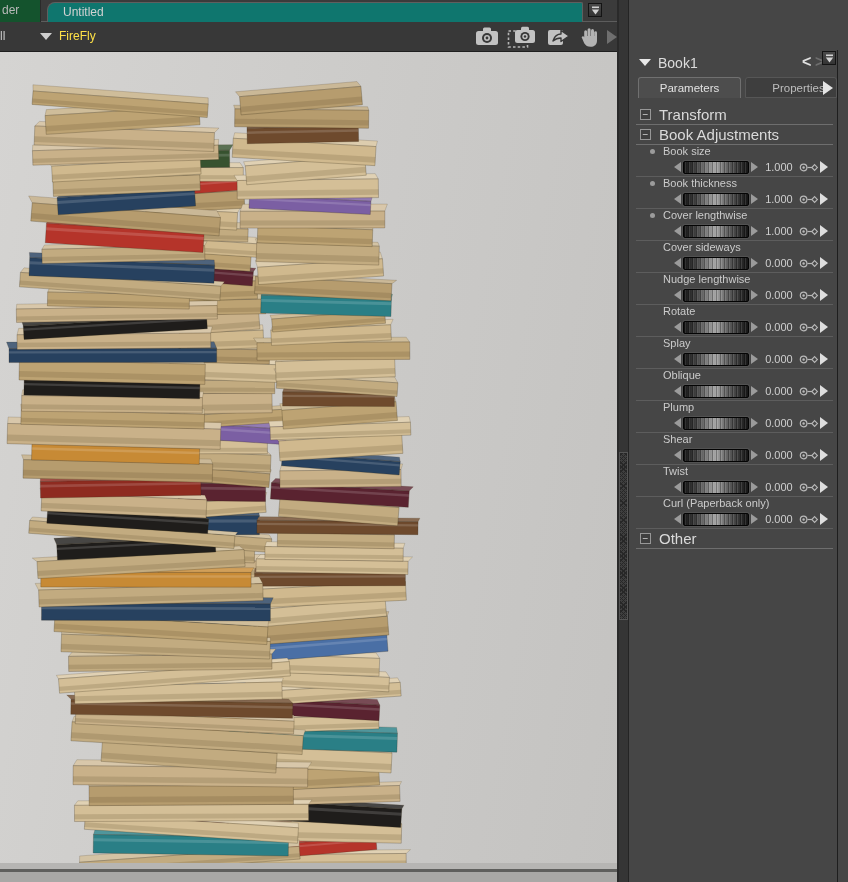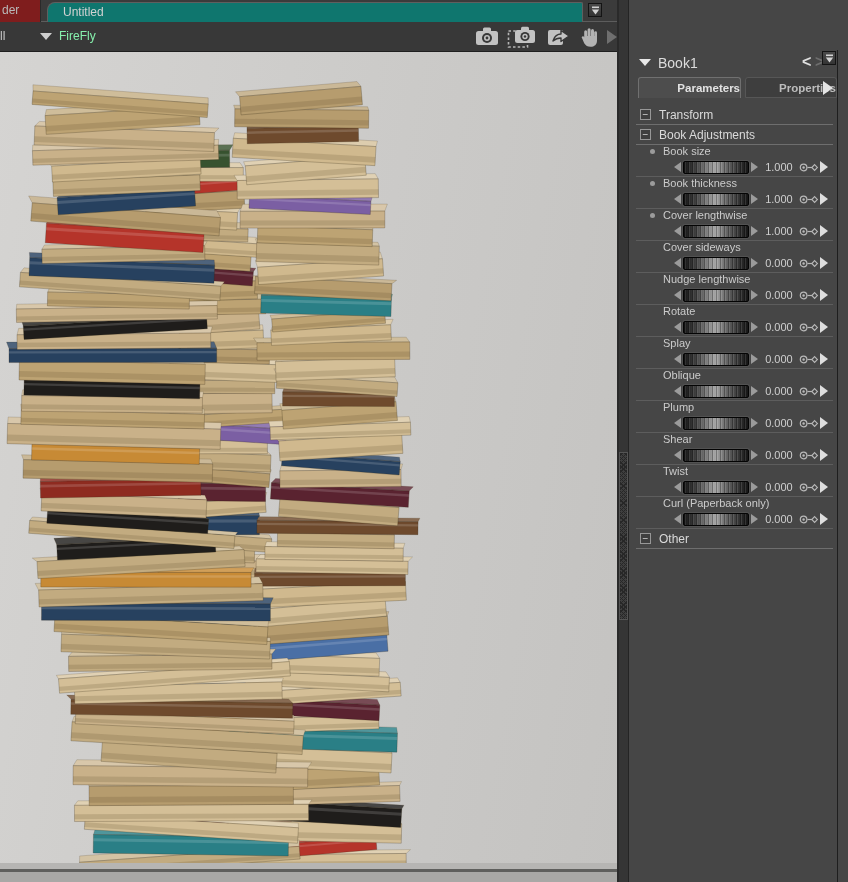"der" .doc-tab-partial { background: #7f1d1d -> #14532d }
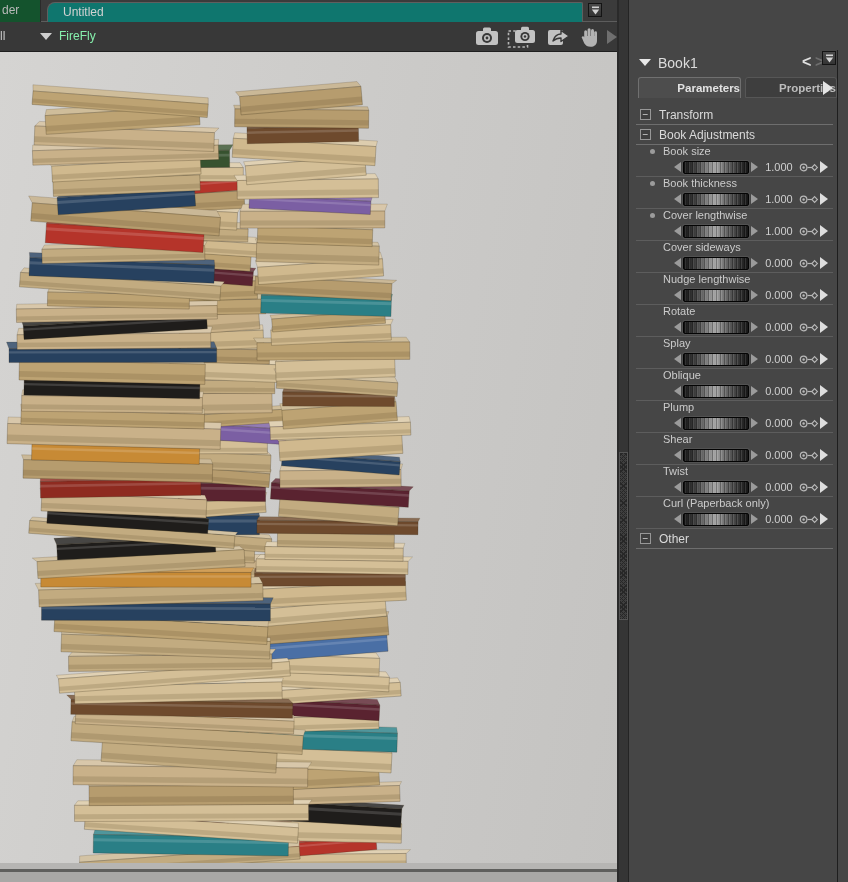"FireFly" .renderer-dd { color: #86efac -> #fde047 }
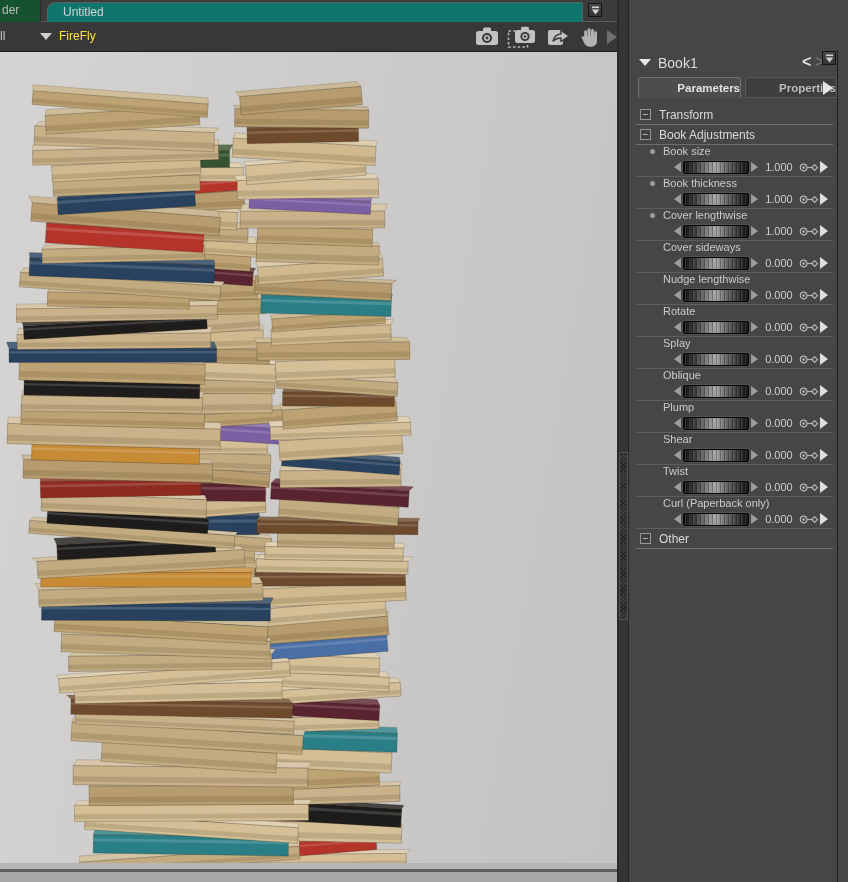"Parameters" .tab { font-weight: bold -> none; text-align: right -> center }
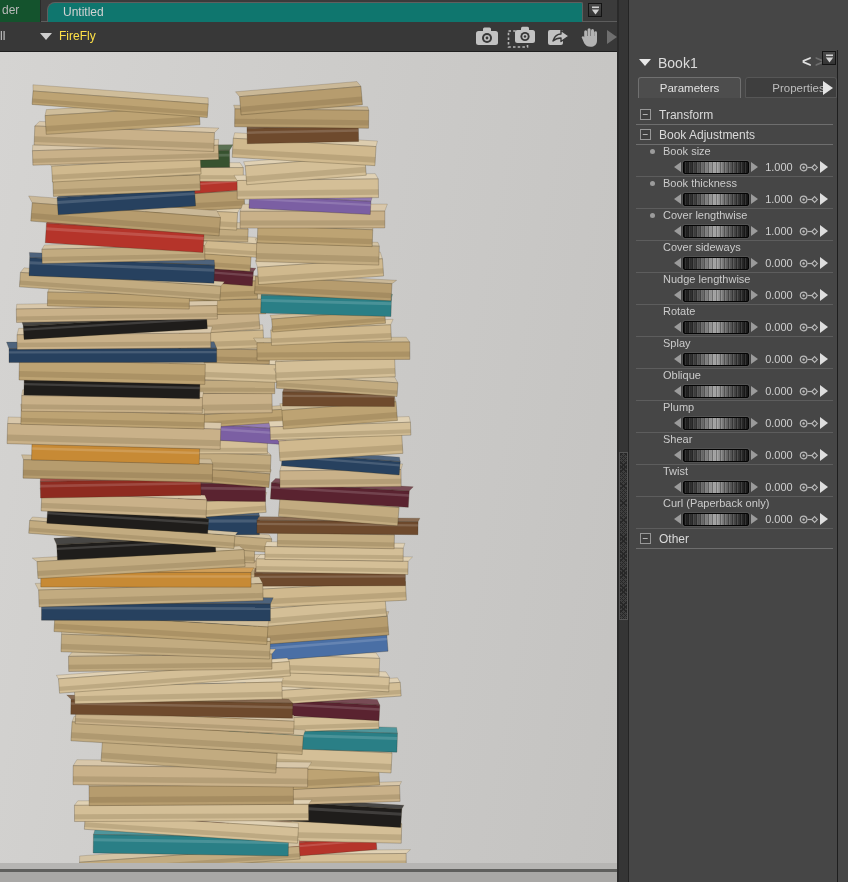"Transform" .section-label { font-size: 12px -> 15px }
